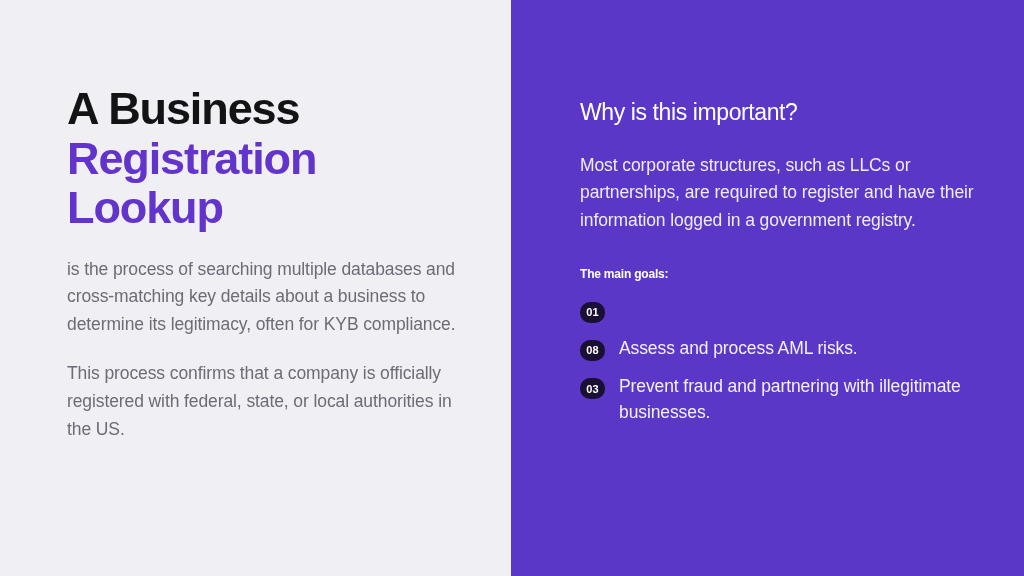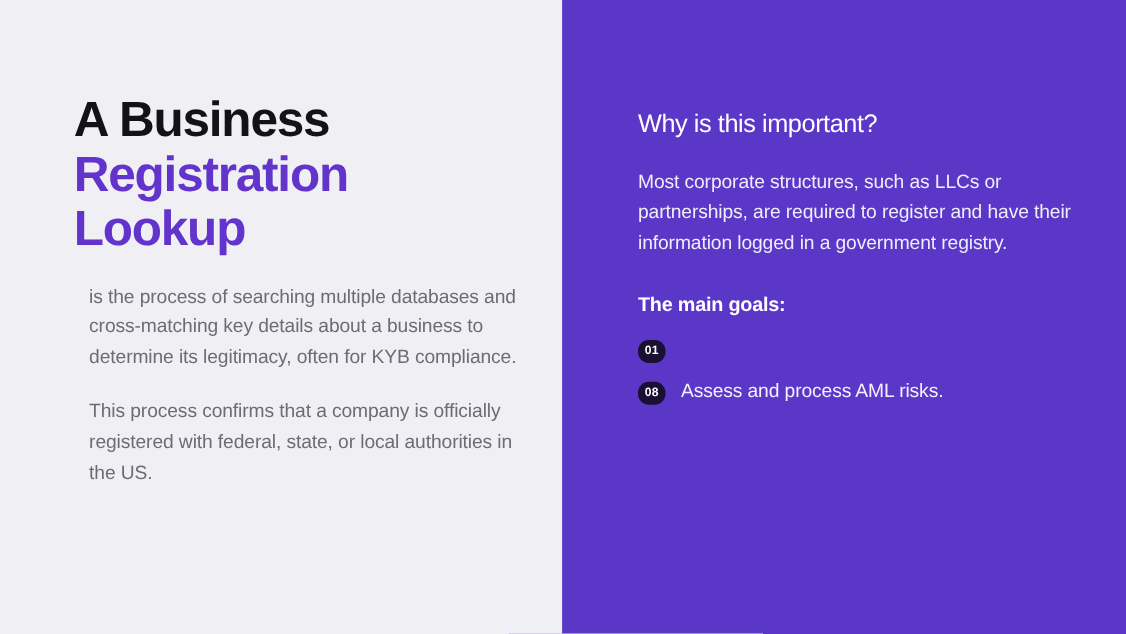"is the process of searching" .lede { margin: 23px 0 0 14px -> 23px 0 0 0 }
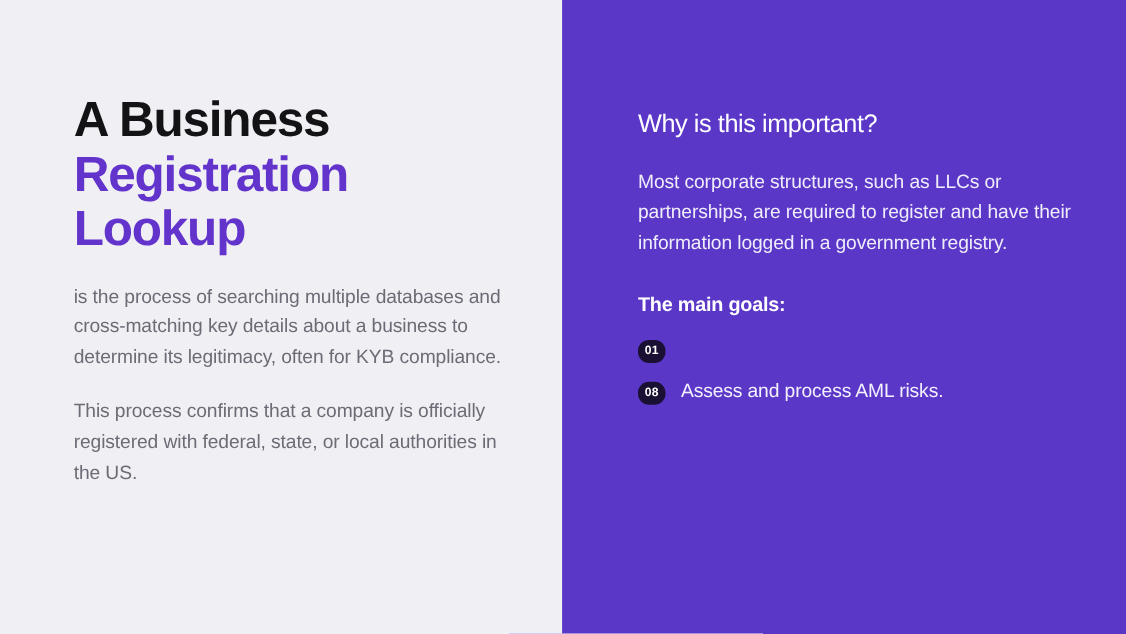"The main goals:" .goals-heading { font-size: 18px -> 12px }
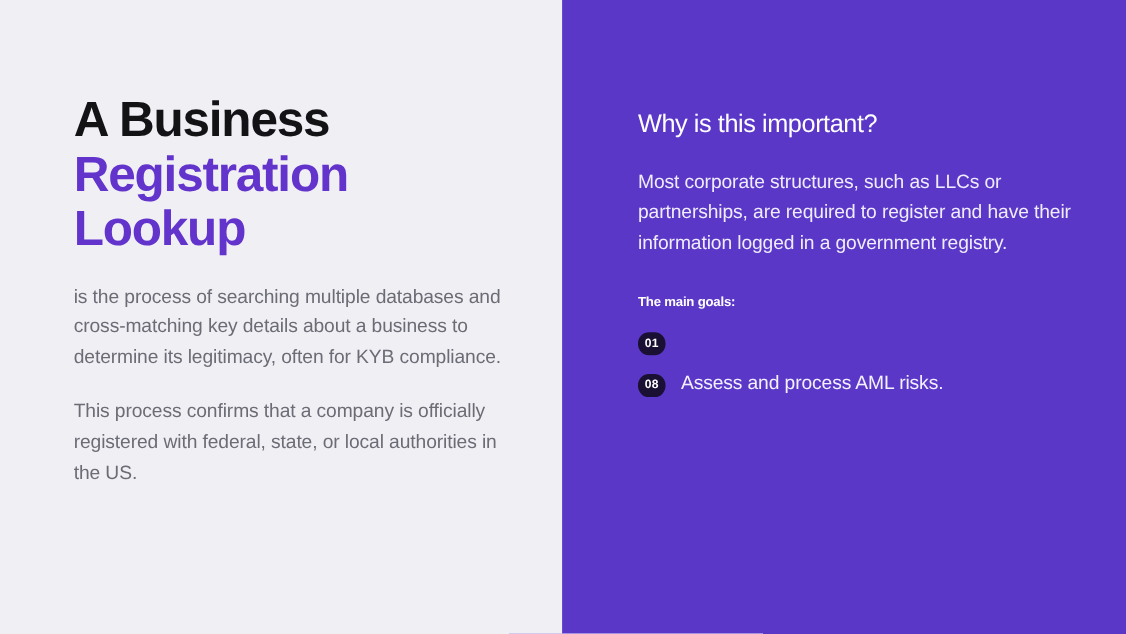"03" li.goal-item { html: none -> <li> <span>03</span> <span>Prevent fraud and partnering with illegitimate businesses.</span> </li> }
